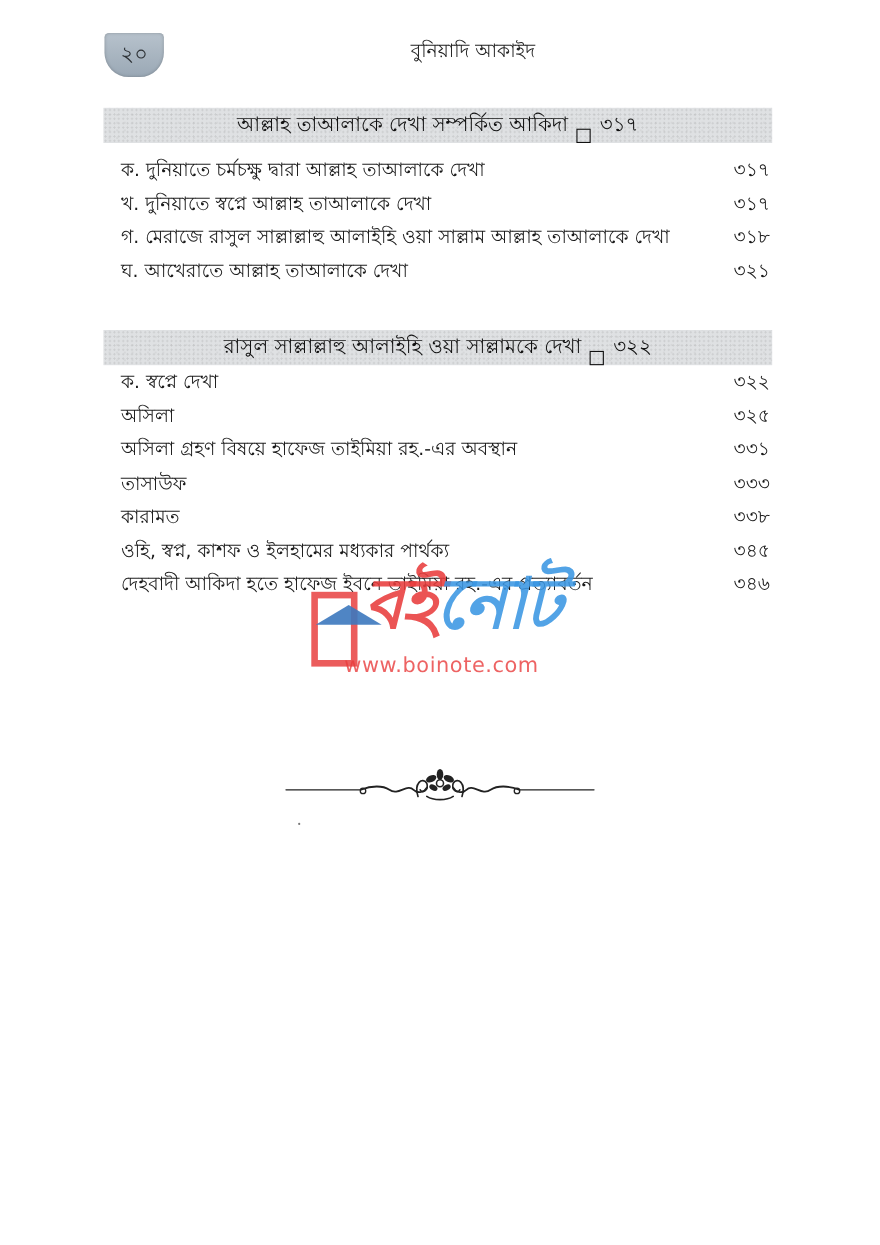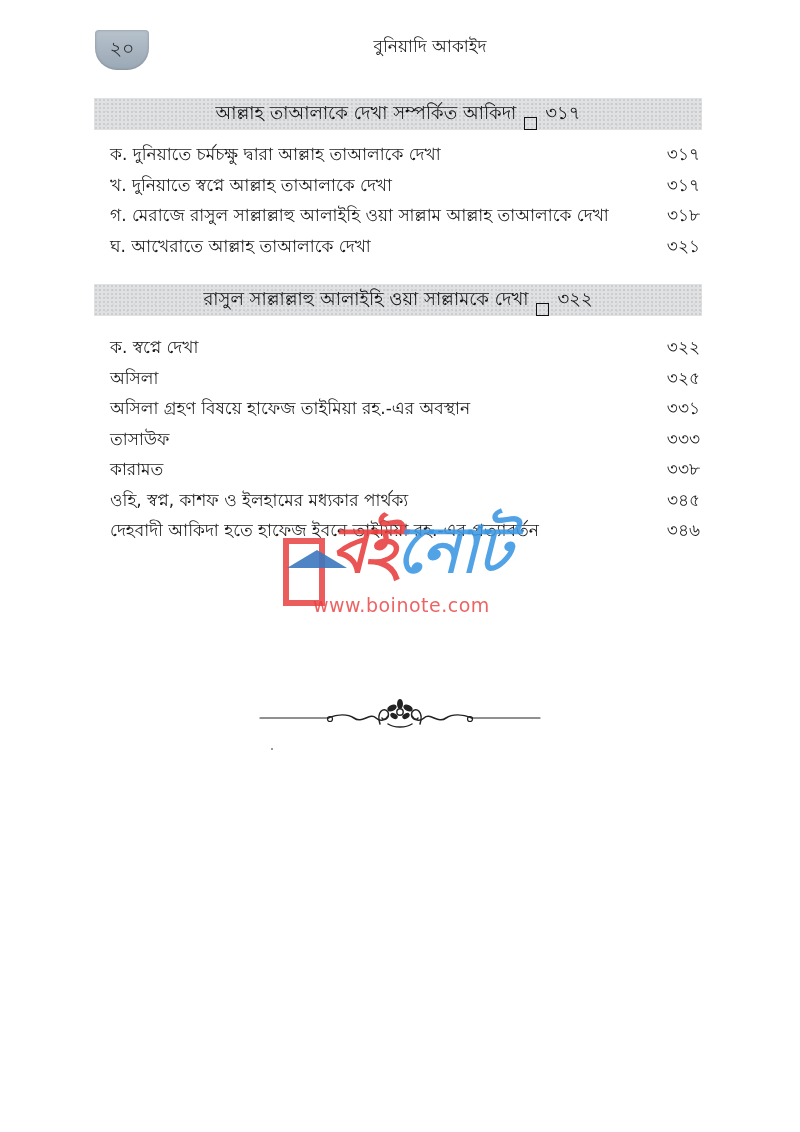"রাসুল সাল্লাল্লাহু আলাইহি ওয়া সাল্লামকে" div.section-header { top: 284px -> 300px }
